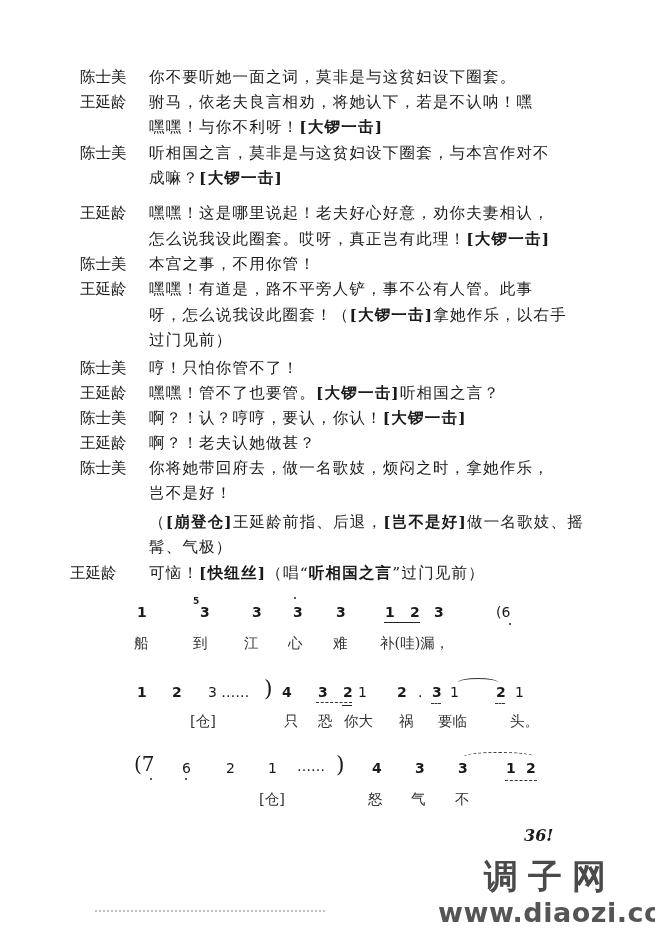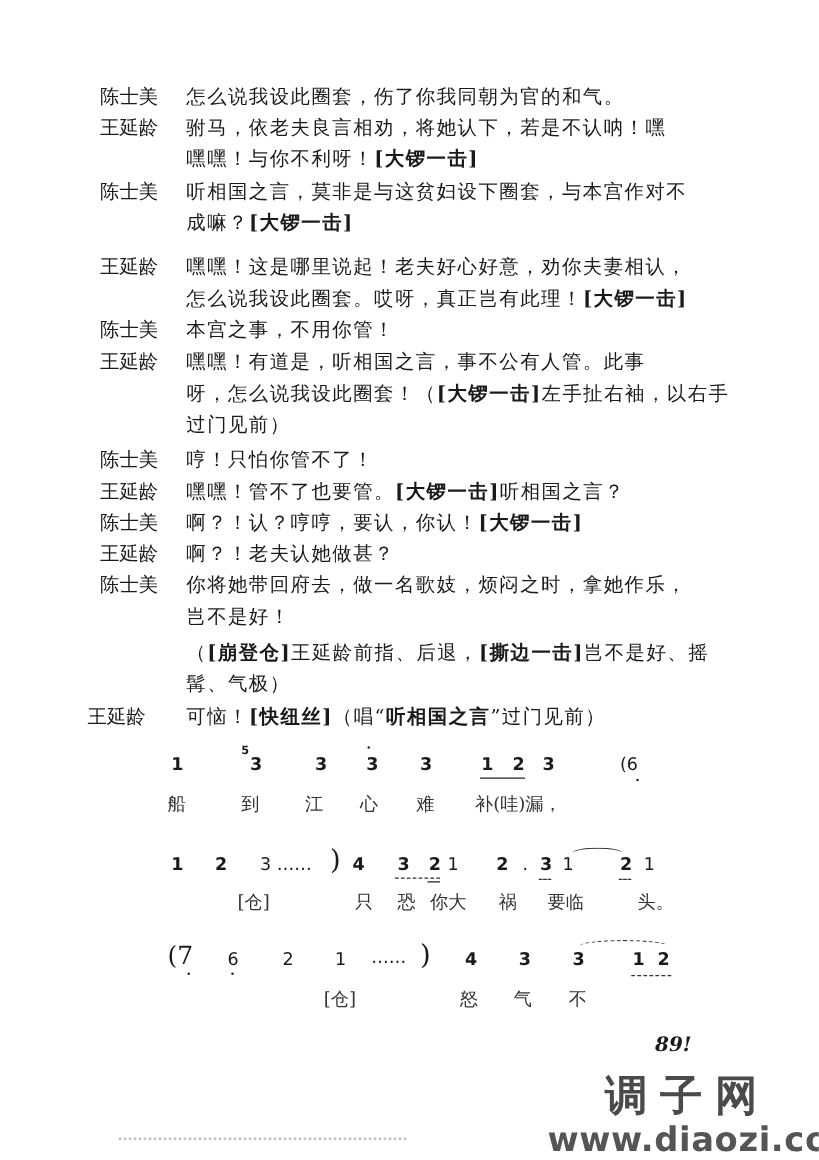"怎么说我设此圈套，伤了你我同朝为官的和气。" span.txt { text: 怎么说我设此圈套，伤了你我同朝为官的和气 -> 你不要听她一面之词，莫非是与这贫妇设下圈套 }
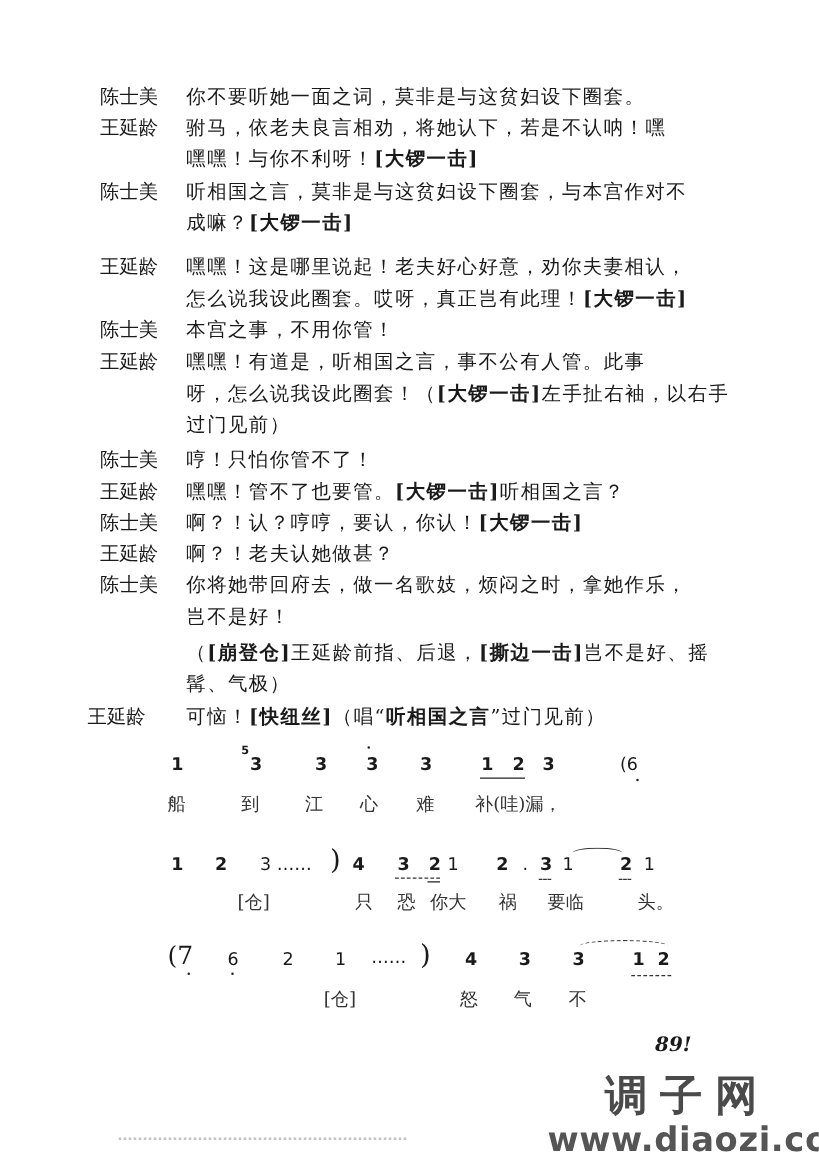"嘿嘿！有道是，听相国之言，事不公有人管。此事" span.txt { text: 听相国之言 -> 路不平旁人铲 }
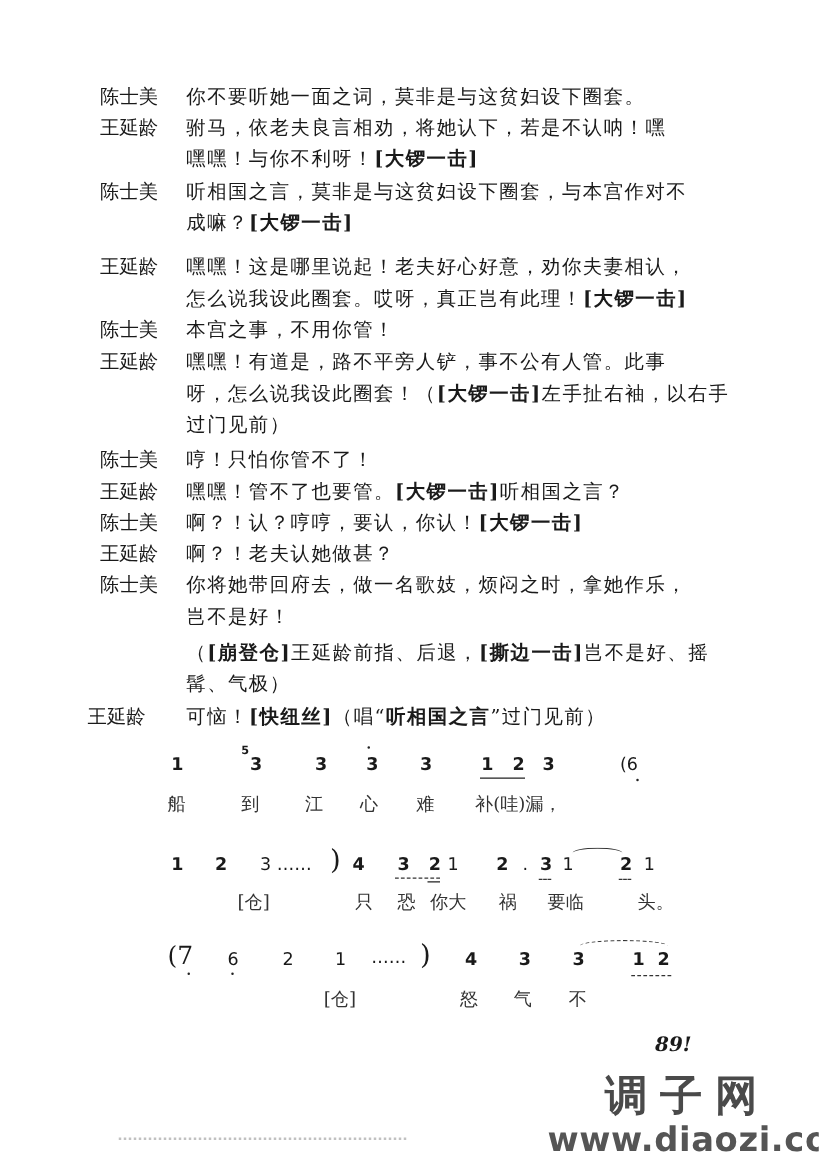"左手扯右袖，以右手" span { text: 左手扯右袖 -> 拿她作乐 }
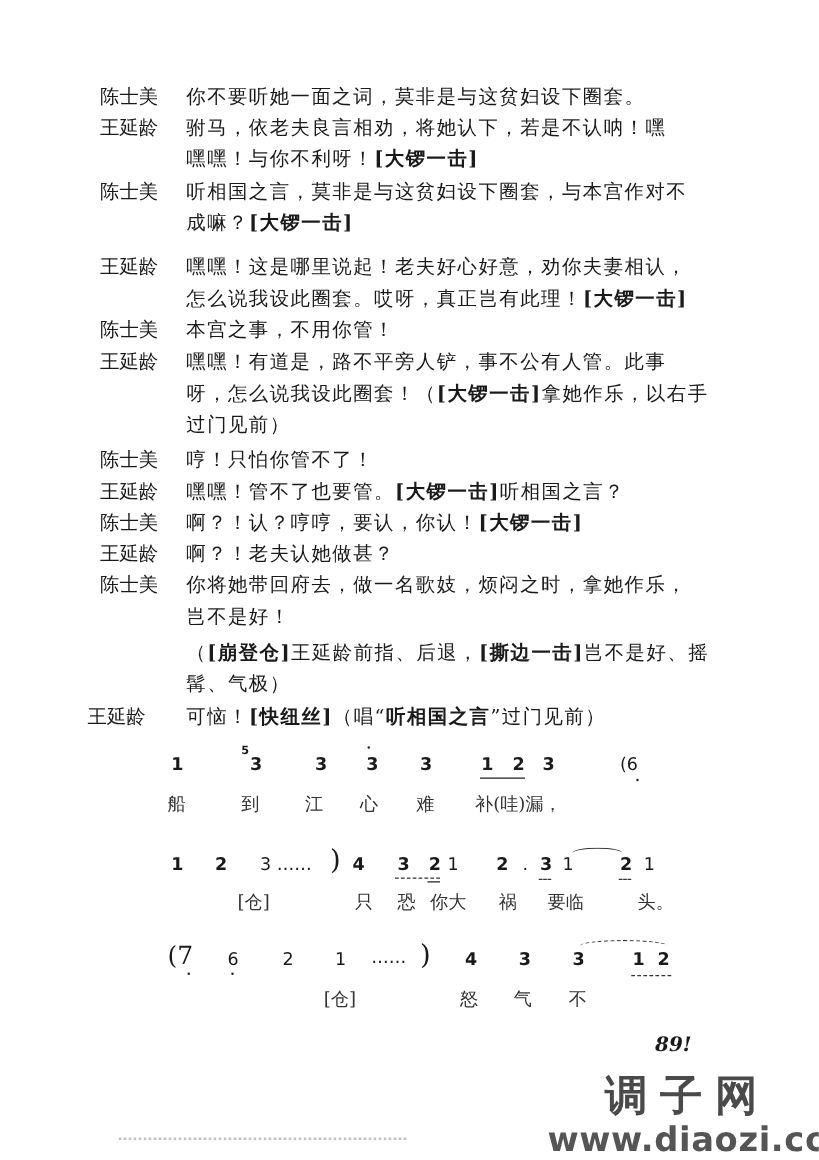"[撕边一击]" b { text: 撕边一击 -> 岂不是好 }
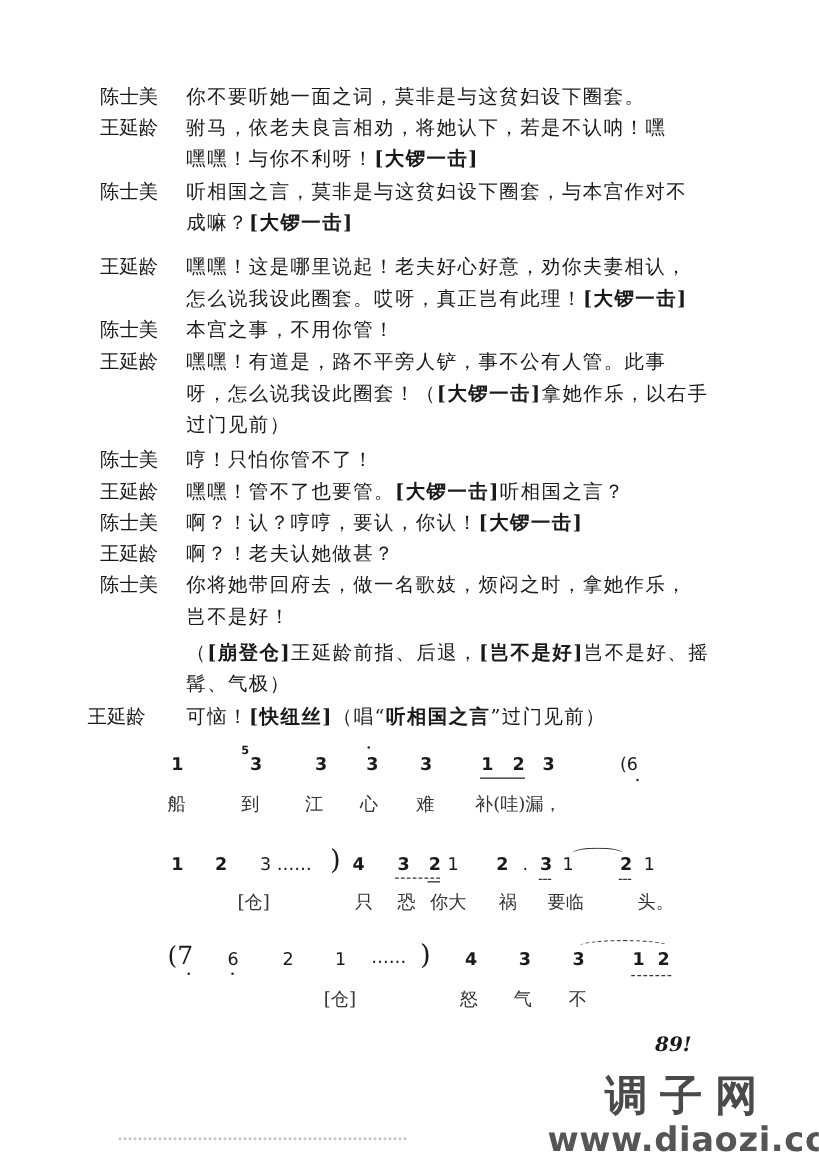"岂不是好、摇" span { text: 岂不是好 -> 做一名歌妓 }
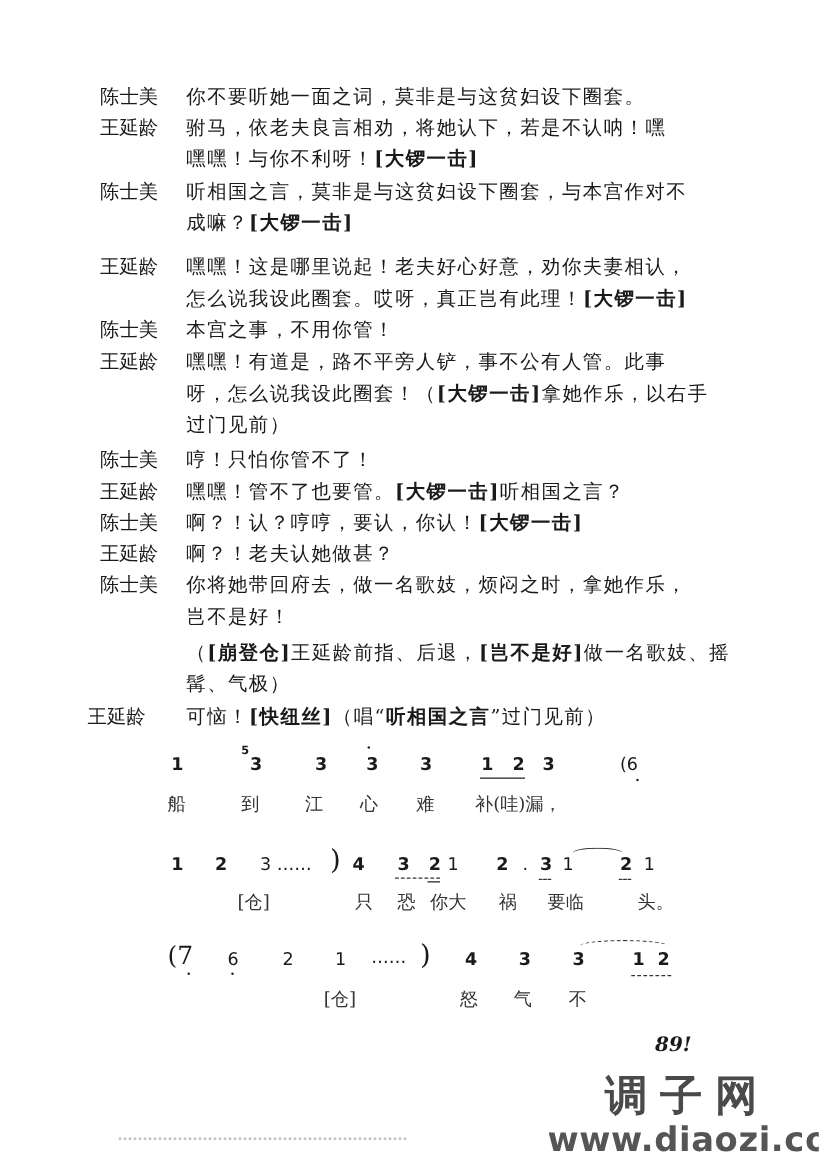"89!" div.pgno { text: 89 -> 36 }
